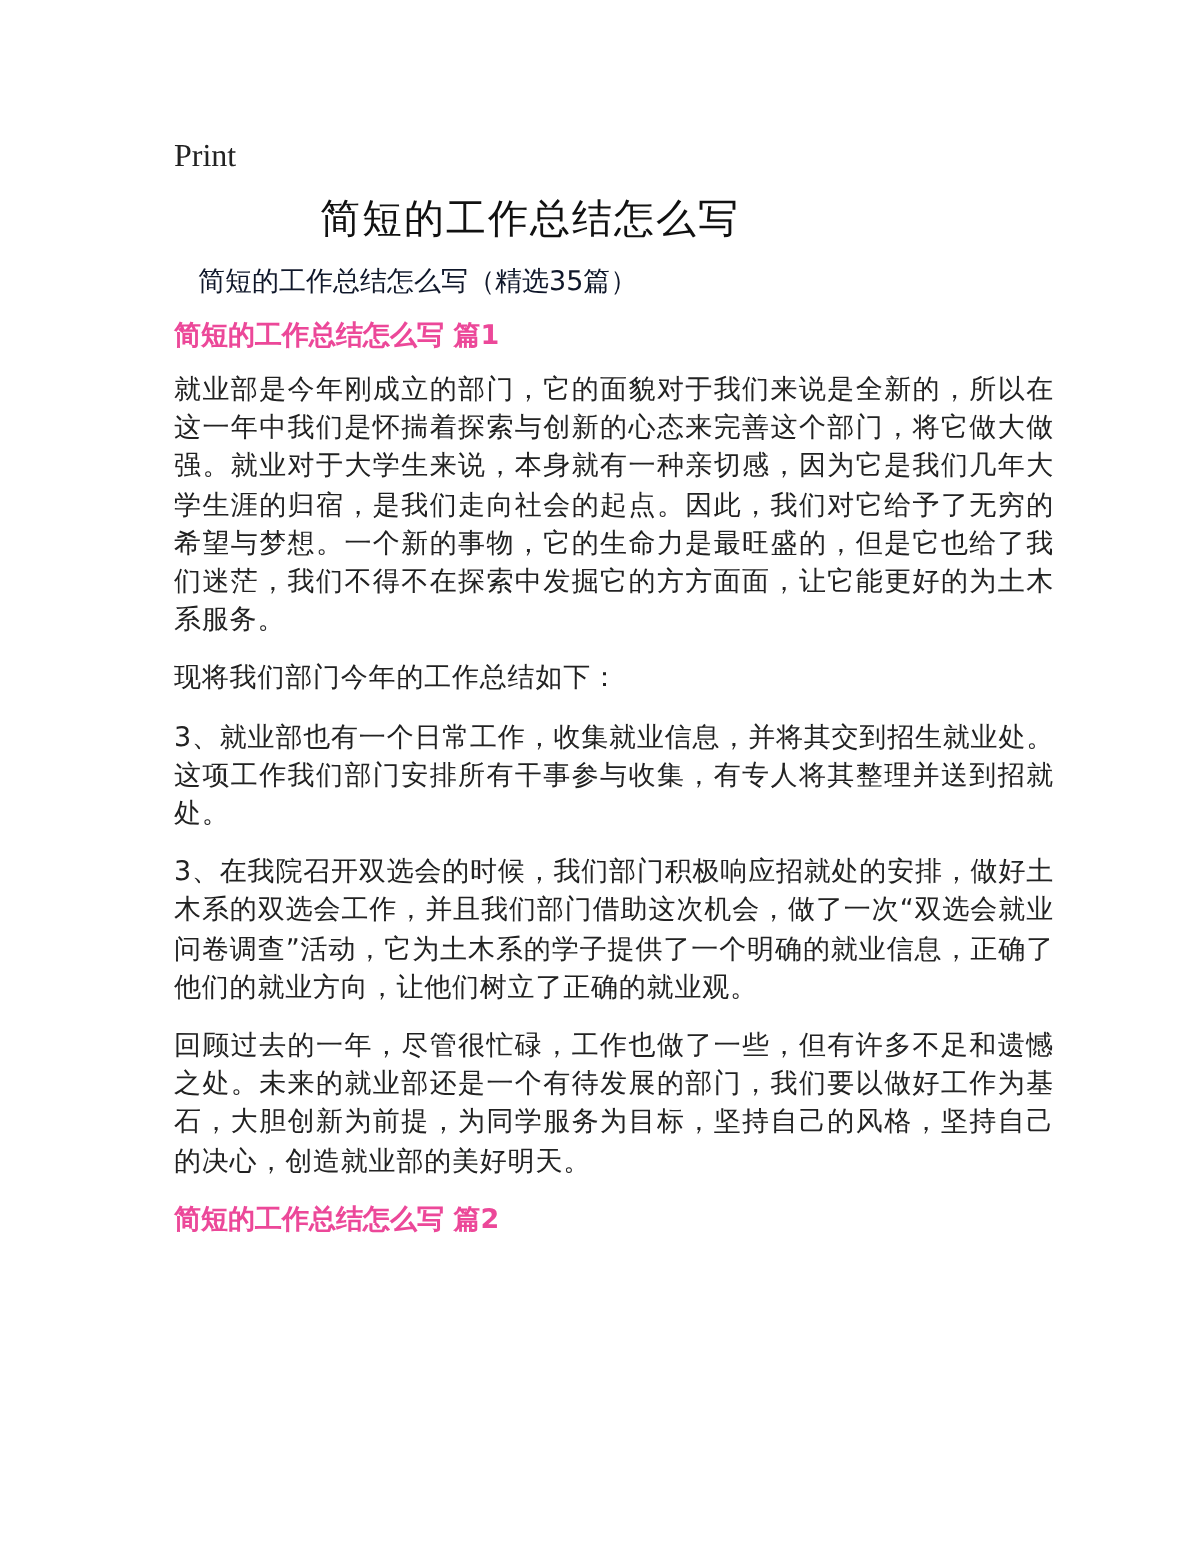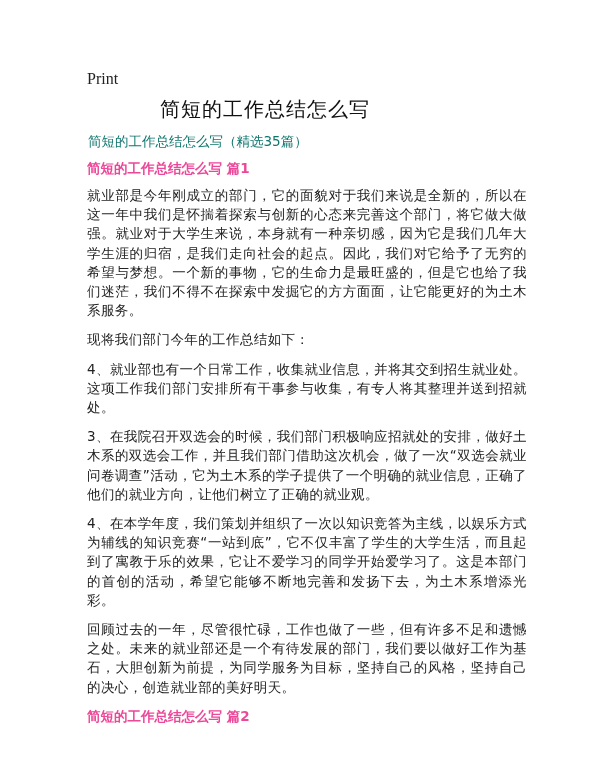"简短的工作总结怎么写（精选35篇）" .subtitle { color: #0f766e -> #0f172a; margin: 0 0 8px 1px -> 0 0 8px 12px }
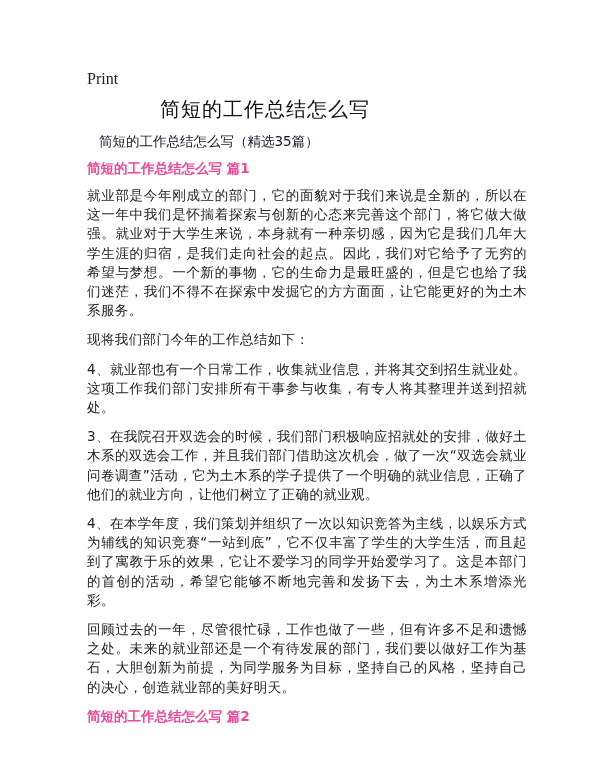"4、就业部也有一个日常工作，收集就业信息，并将其交到招生就业处。这项工作我们部门" p.para { text: 4 -> 3 }
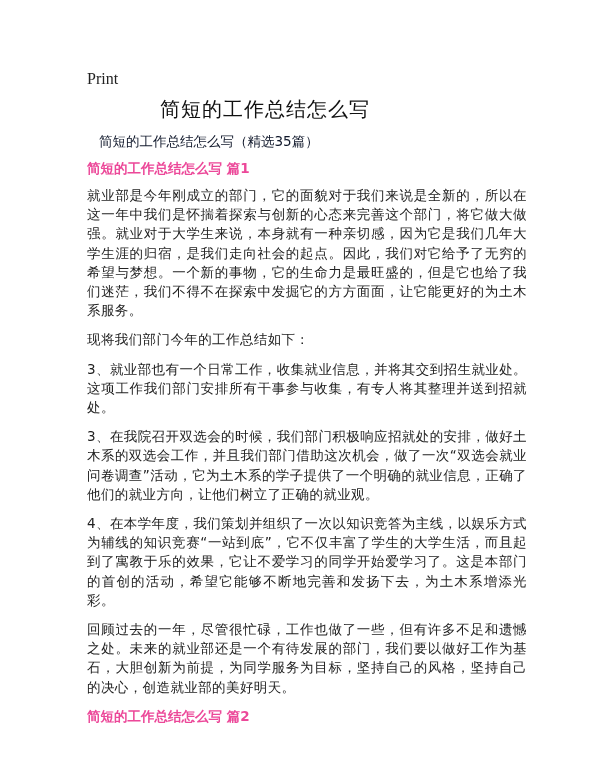"4、在本学年度，我们策划并组织了一次以知识竞答为主线，以娱乐方式为辅线的知识竞赛" p.para { html: <p>4、在本学年度，我们策划并组织了一次以知识竞答为主线，以娱乐方式为辅线的知识竞赛“一站到底”，它不仅丰富了学生的大学生活，而且起到了寓教于乐的效果，它让不爱学习的同学开始爱学习了。这是本部门的首创的活动，希望它能够不断地完善和发扬下去，为土木系增添光彩。</p> -> none }
